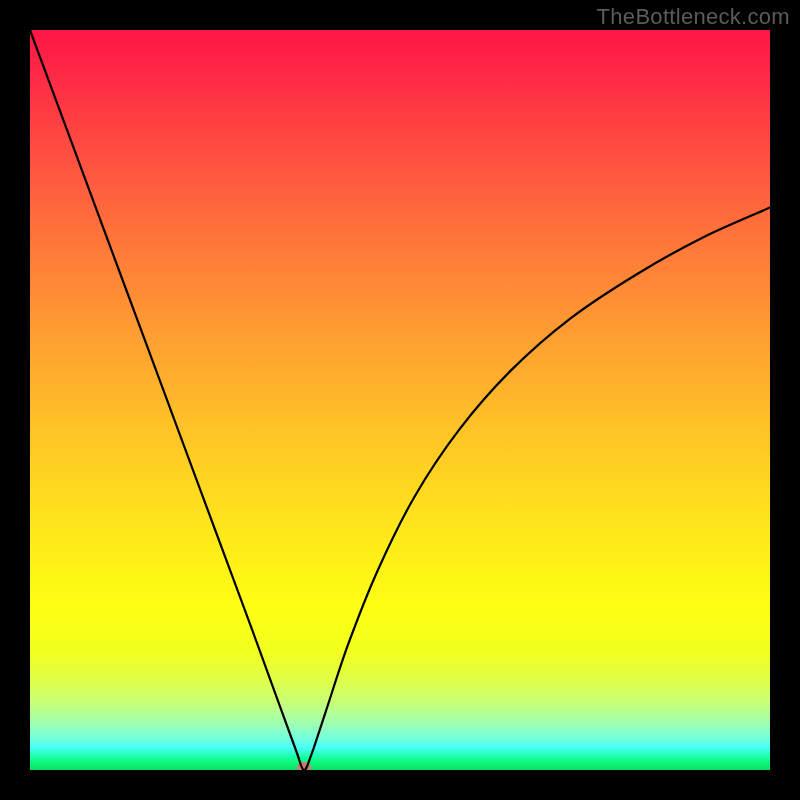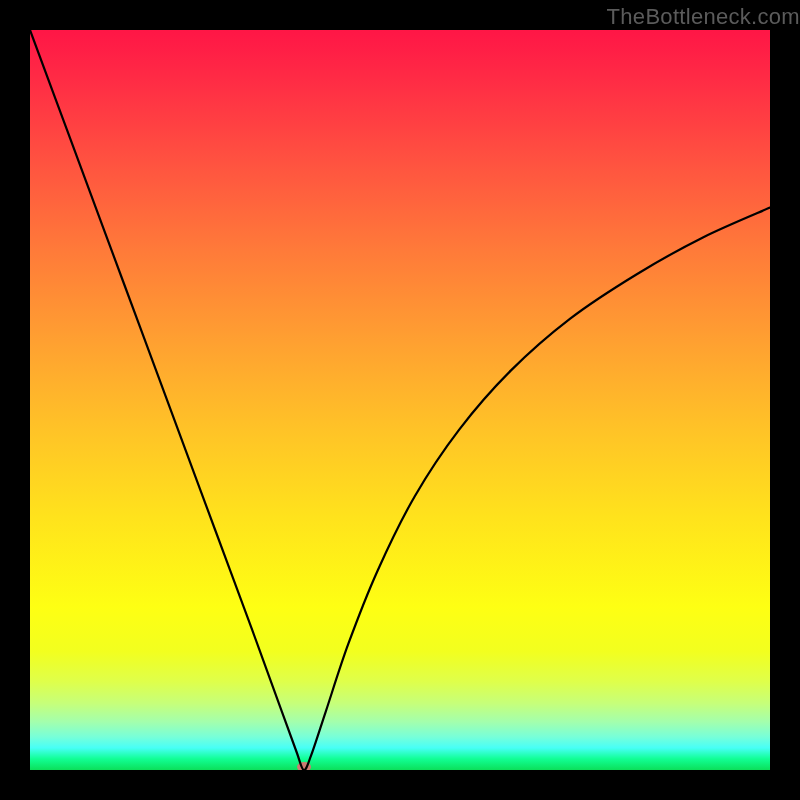"TheBottleneck.com" .watermark { right: 0 -> 10px }
